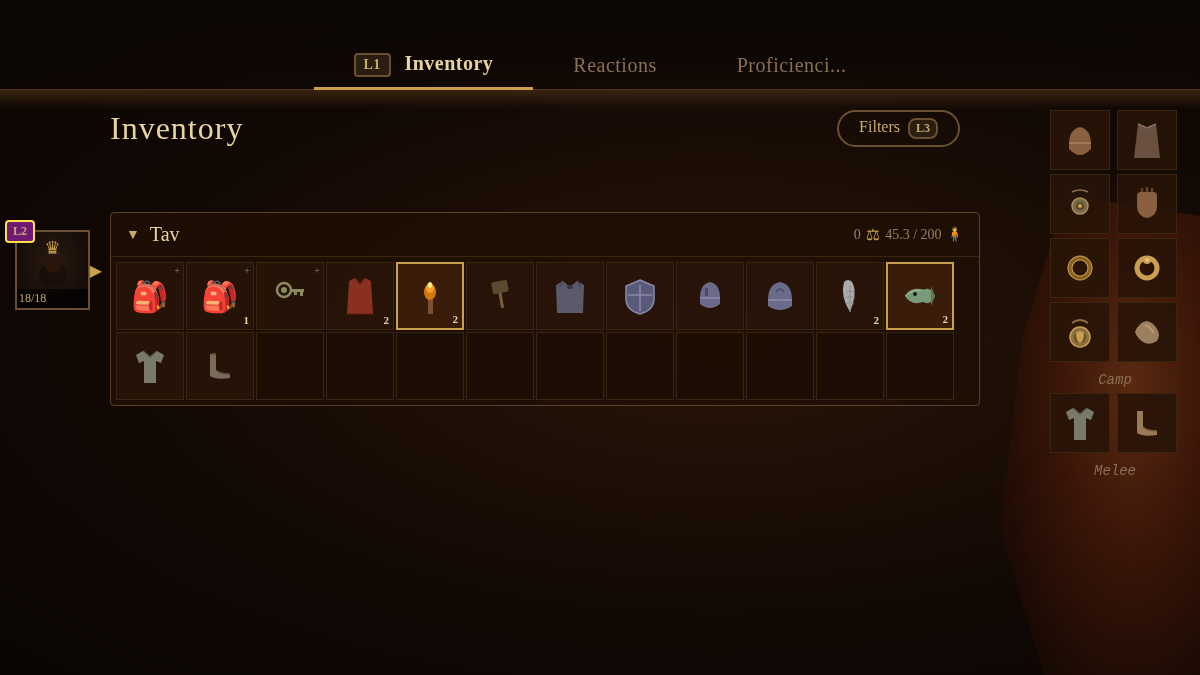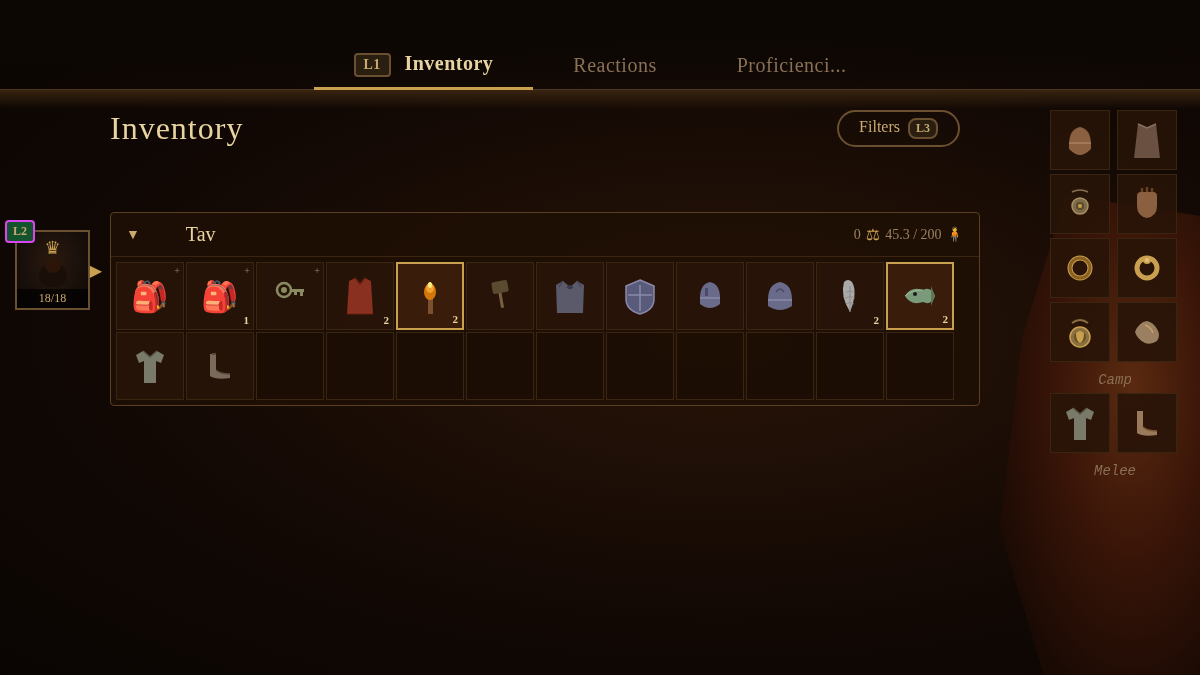"L2" .portrait-badge { background: #14532d -> #701a75; border: 2px solid #d946ef -> 2px solid #fde047 }
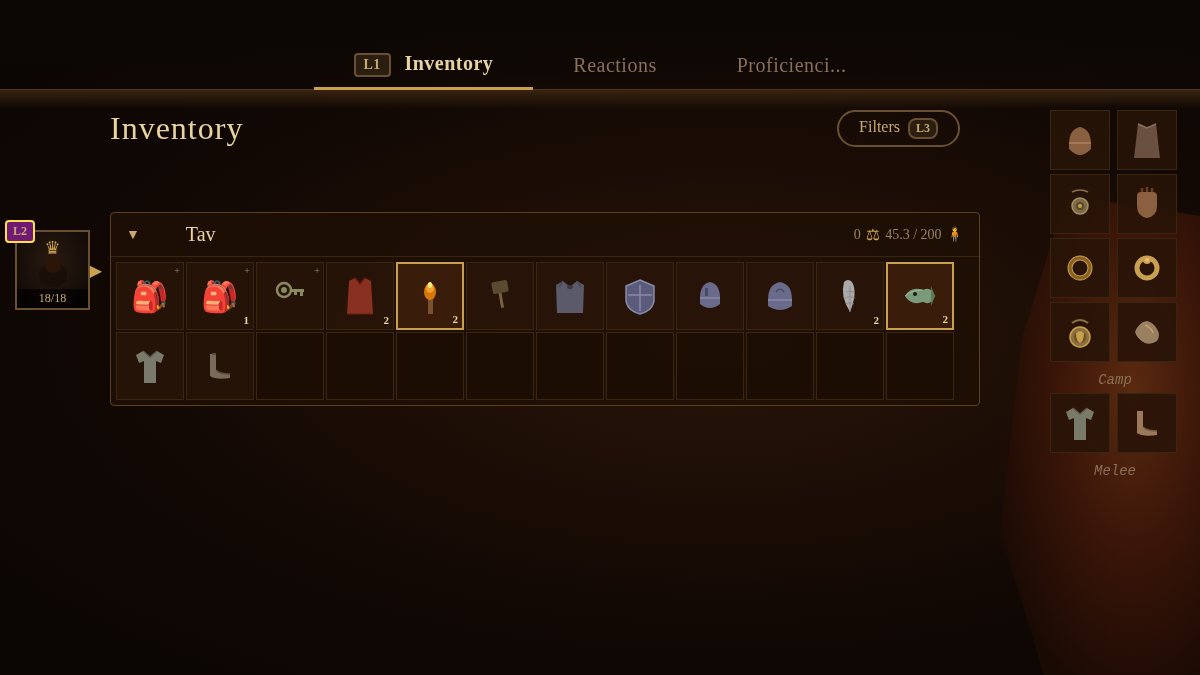"Tav" .char-name { margin-left: 36px -> none }
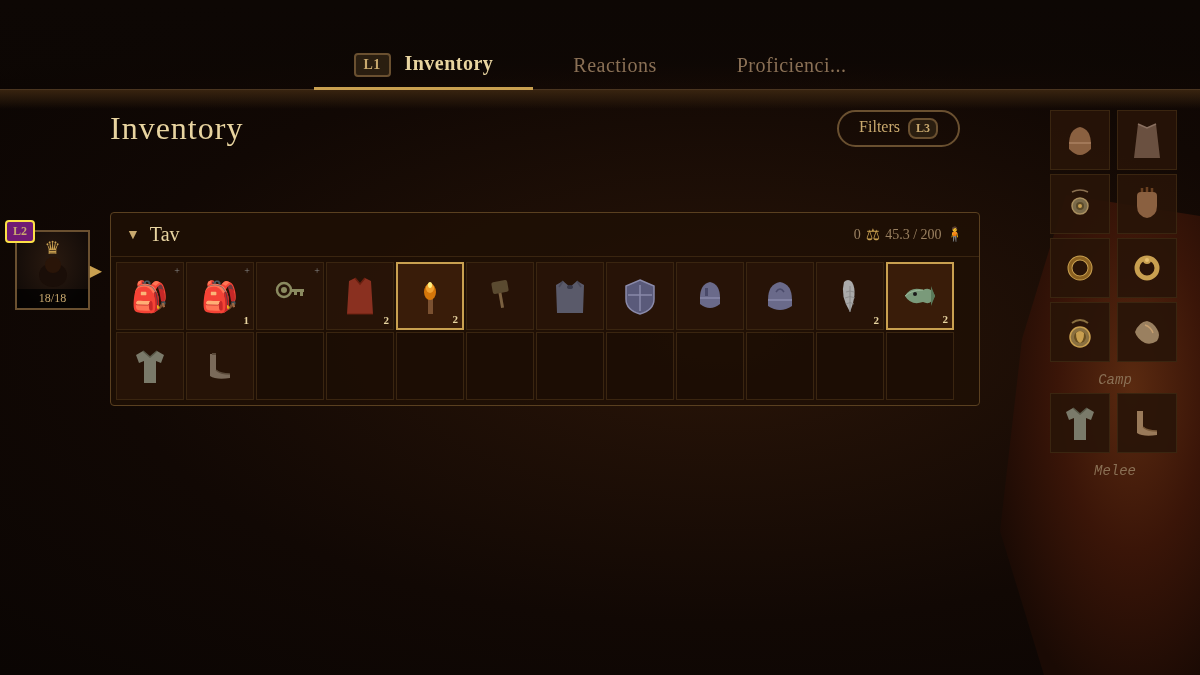"18/18" .portrait-count { text-align: center -> left }
